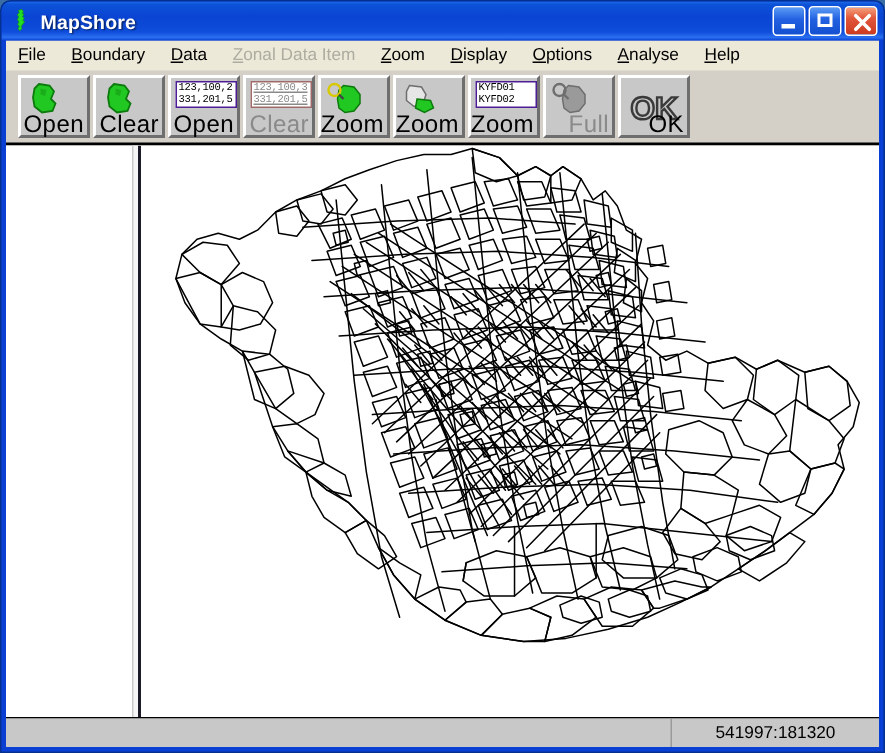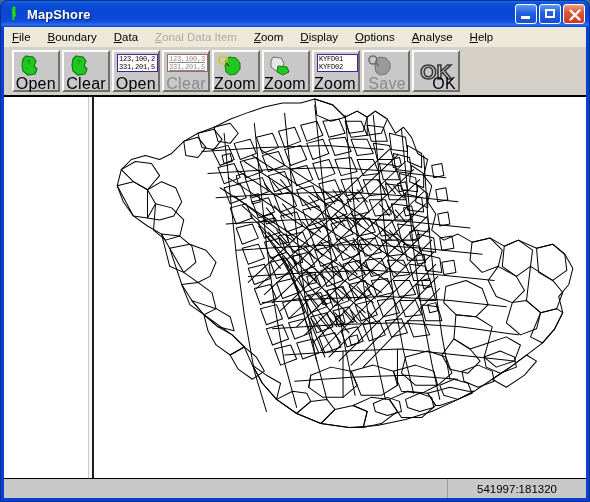"Save" span.tb-label { text: Save -> Full }
